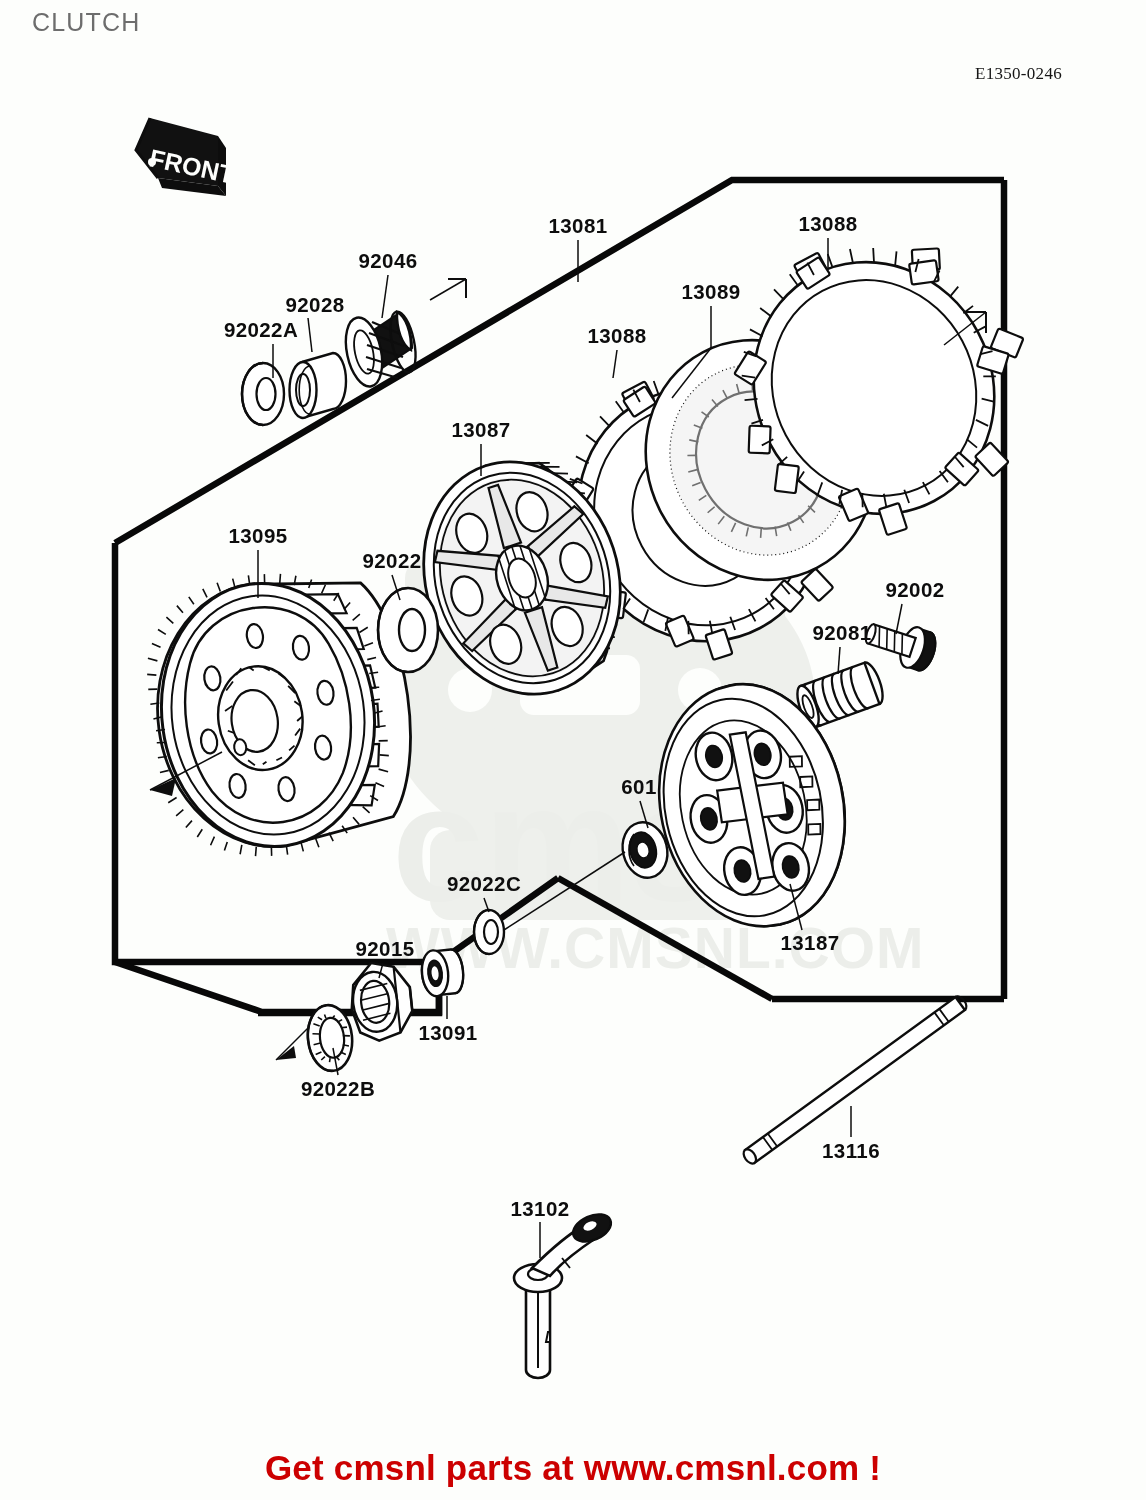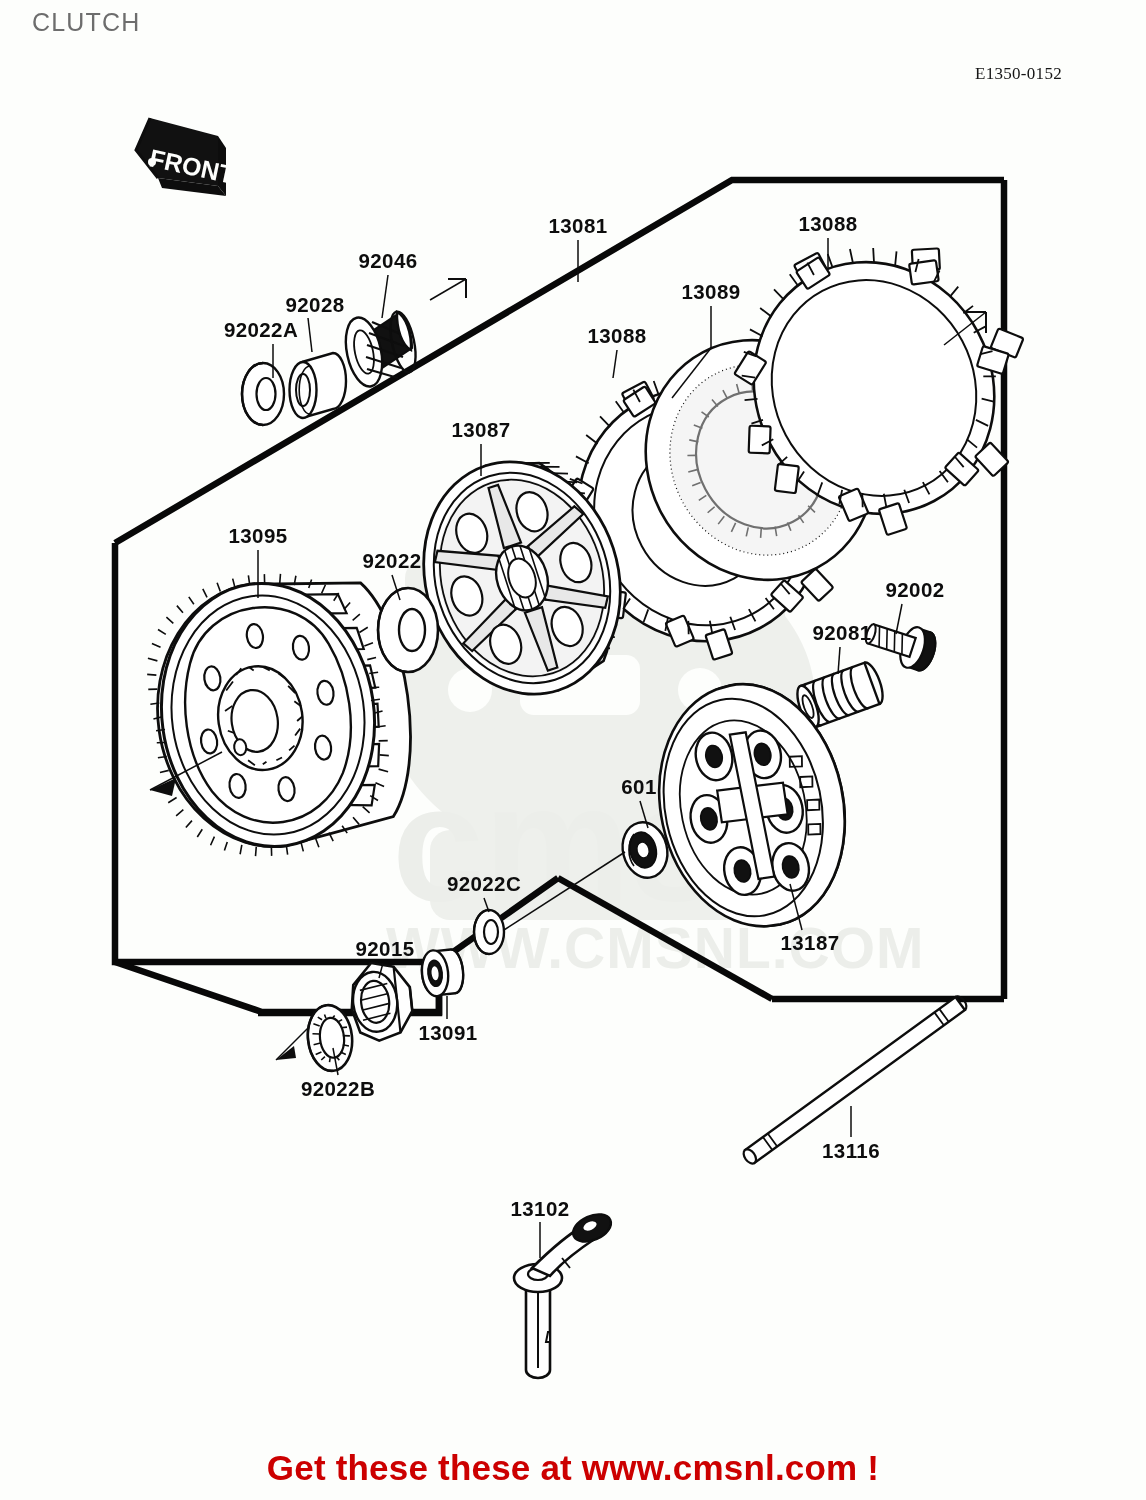"E1350-0152" div.fig-code { text: E1350-0152 -> E1350-0246 }
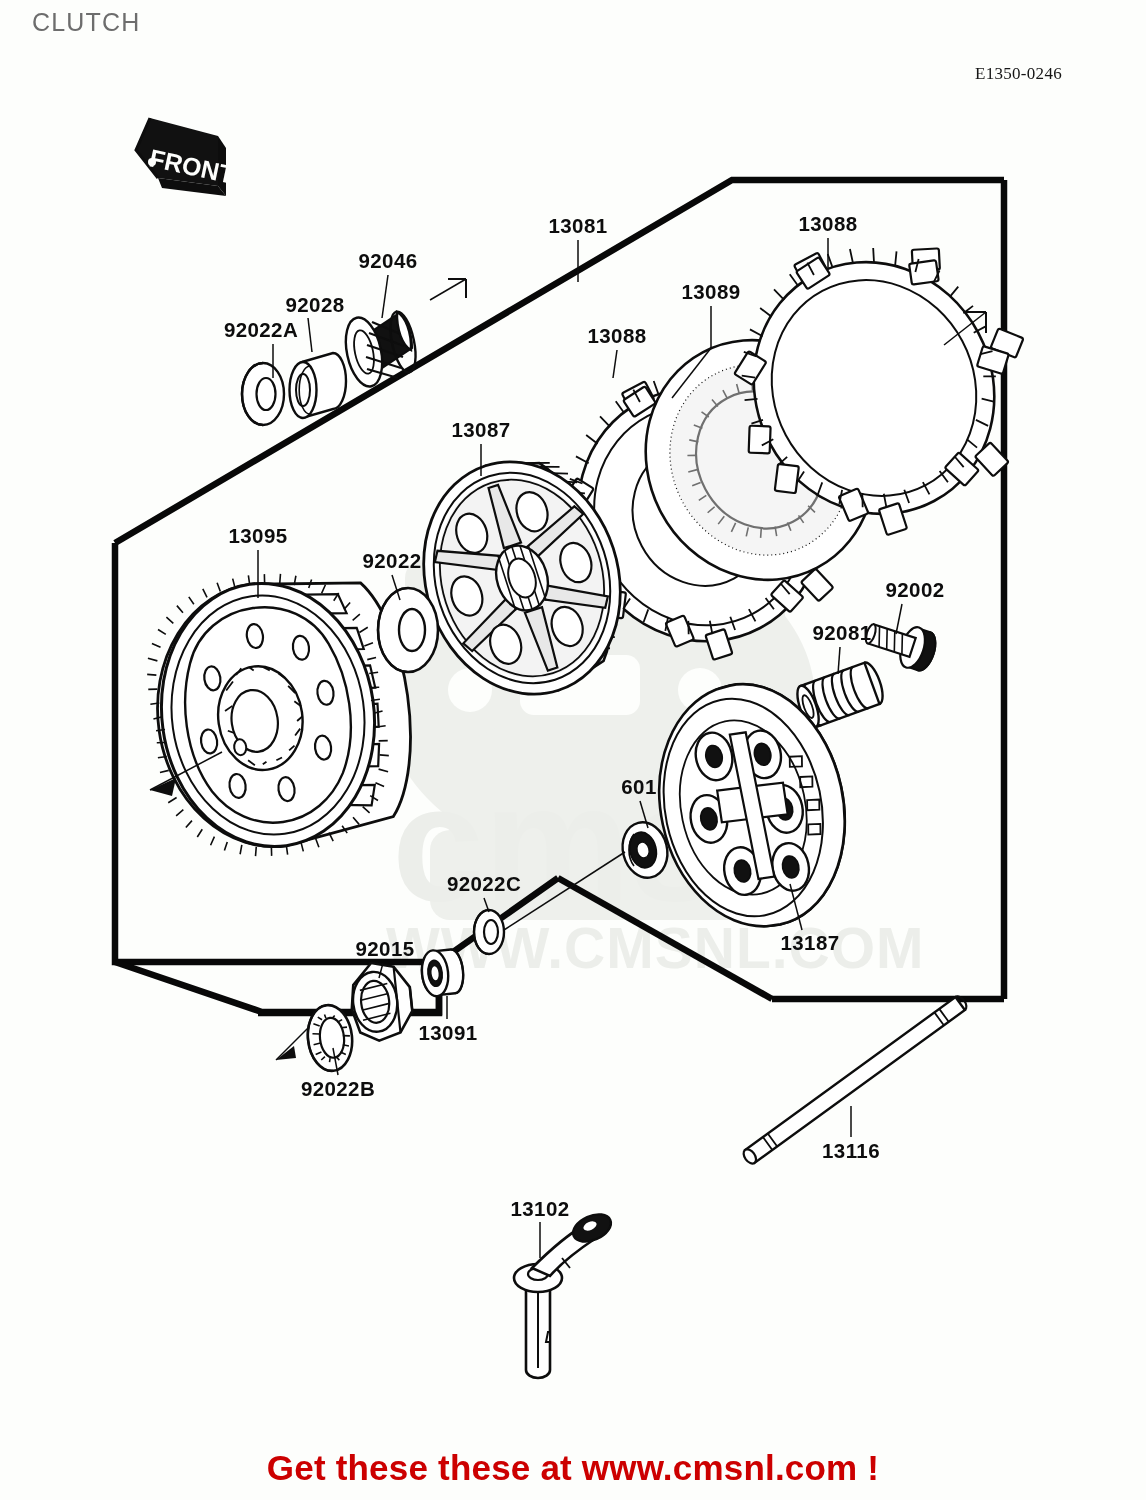"Get these these at www.cmsnl.com" div.footer-cta { text: these these -> cmsnl parts }
